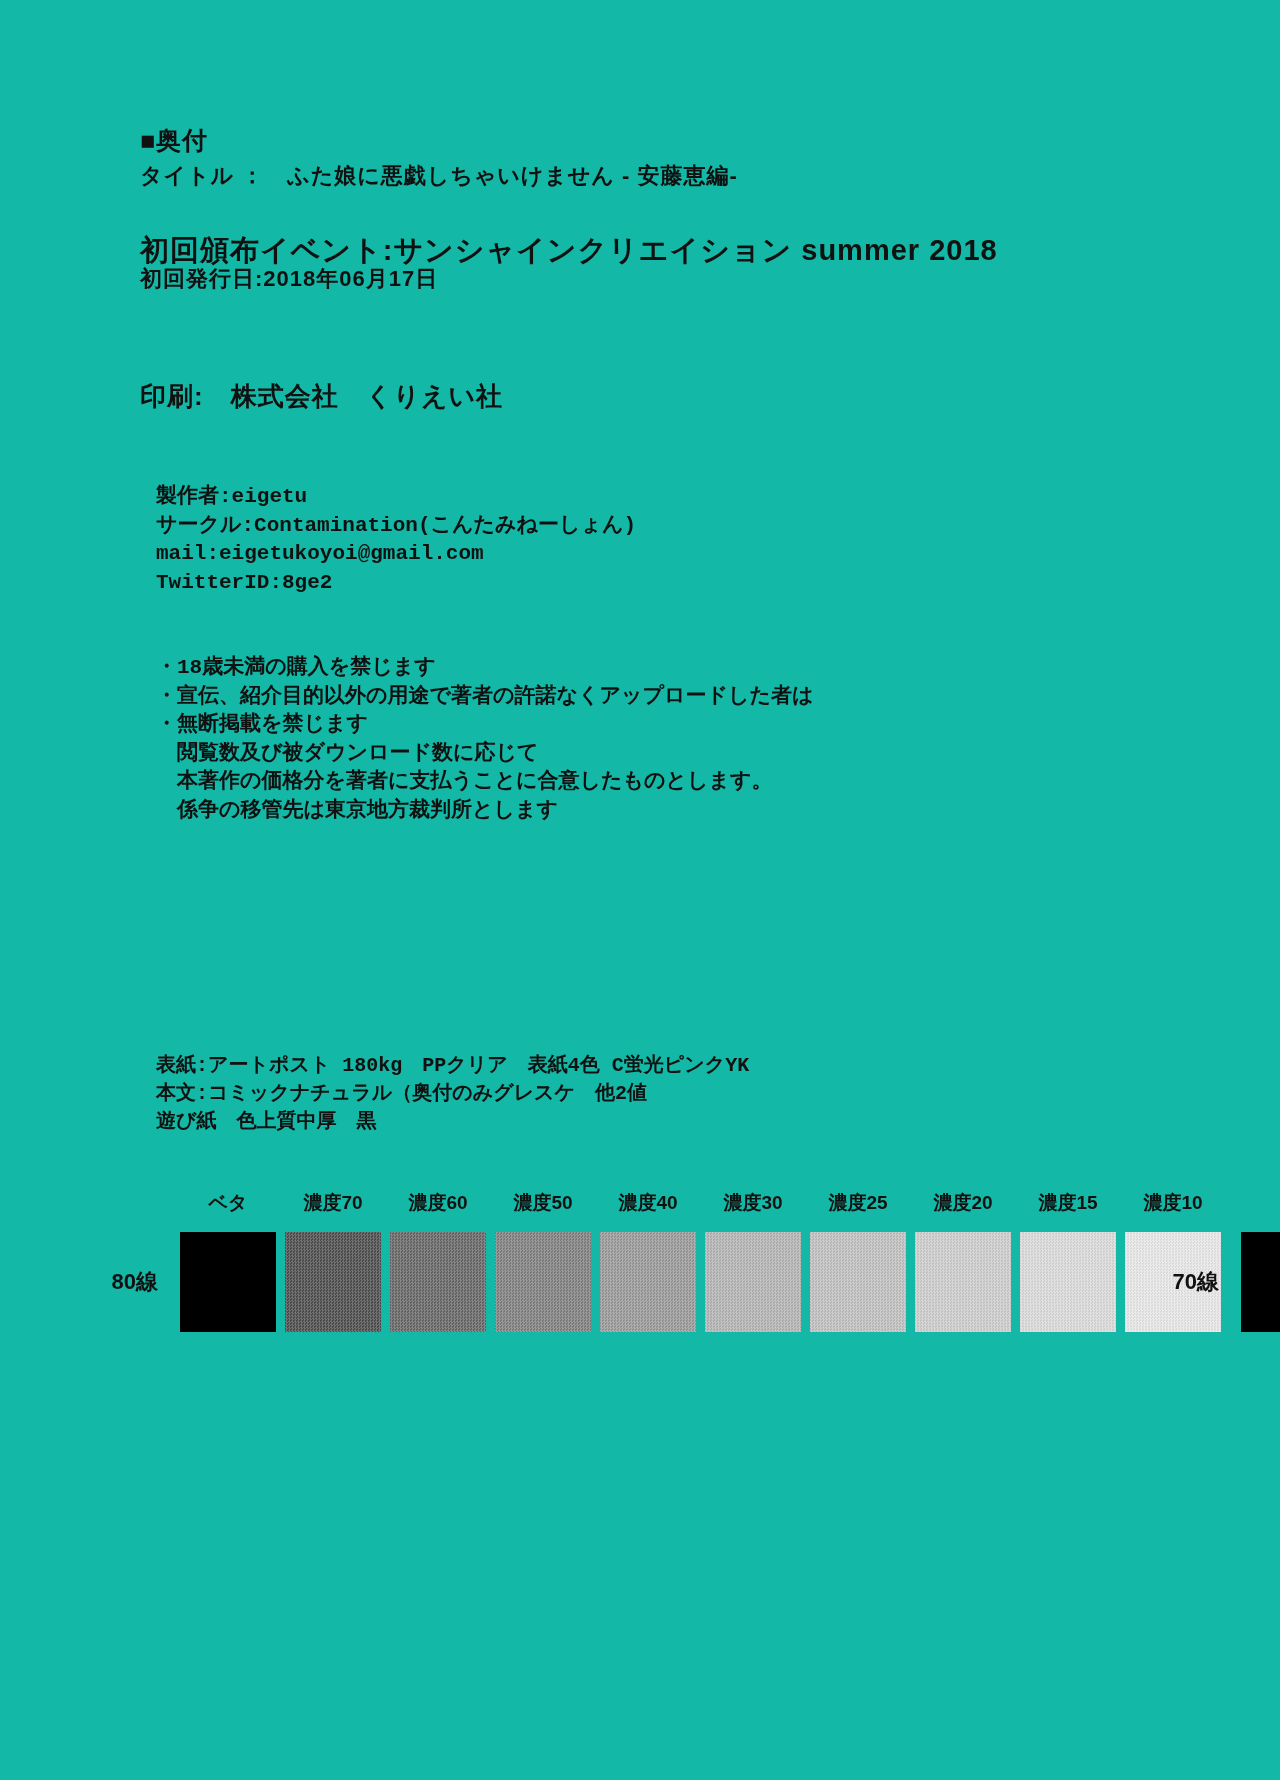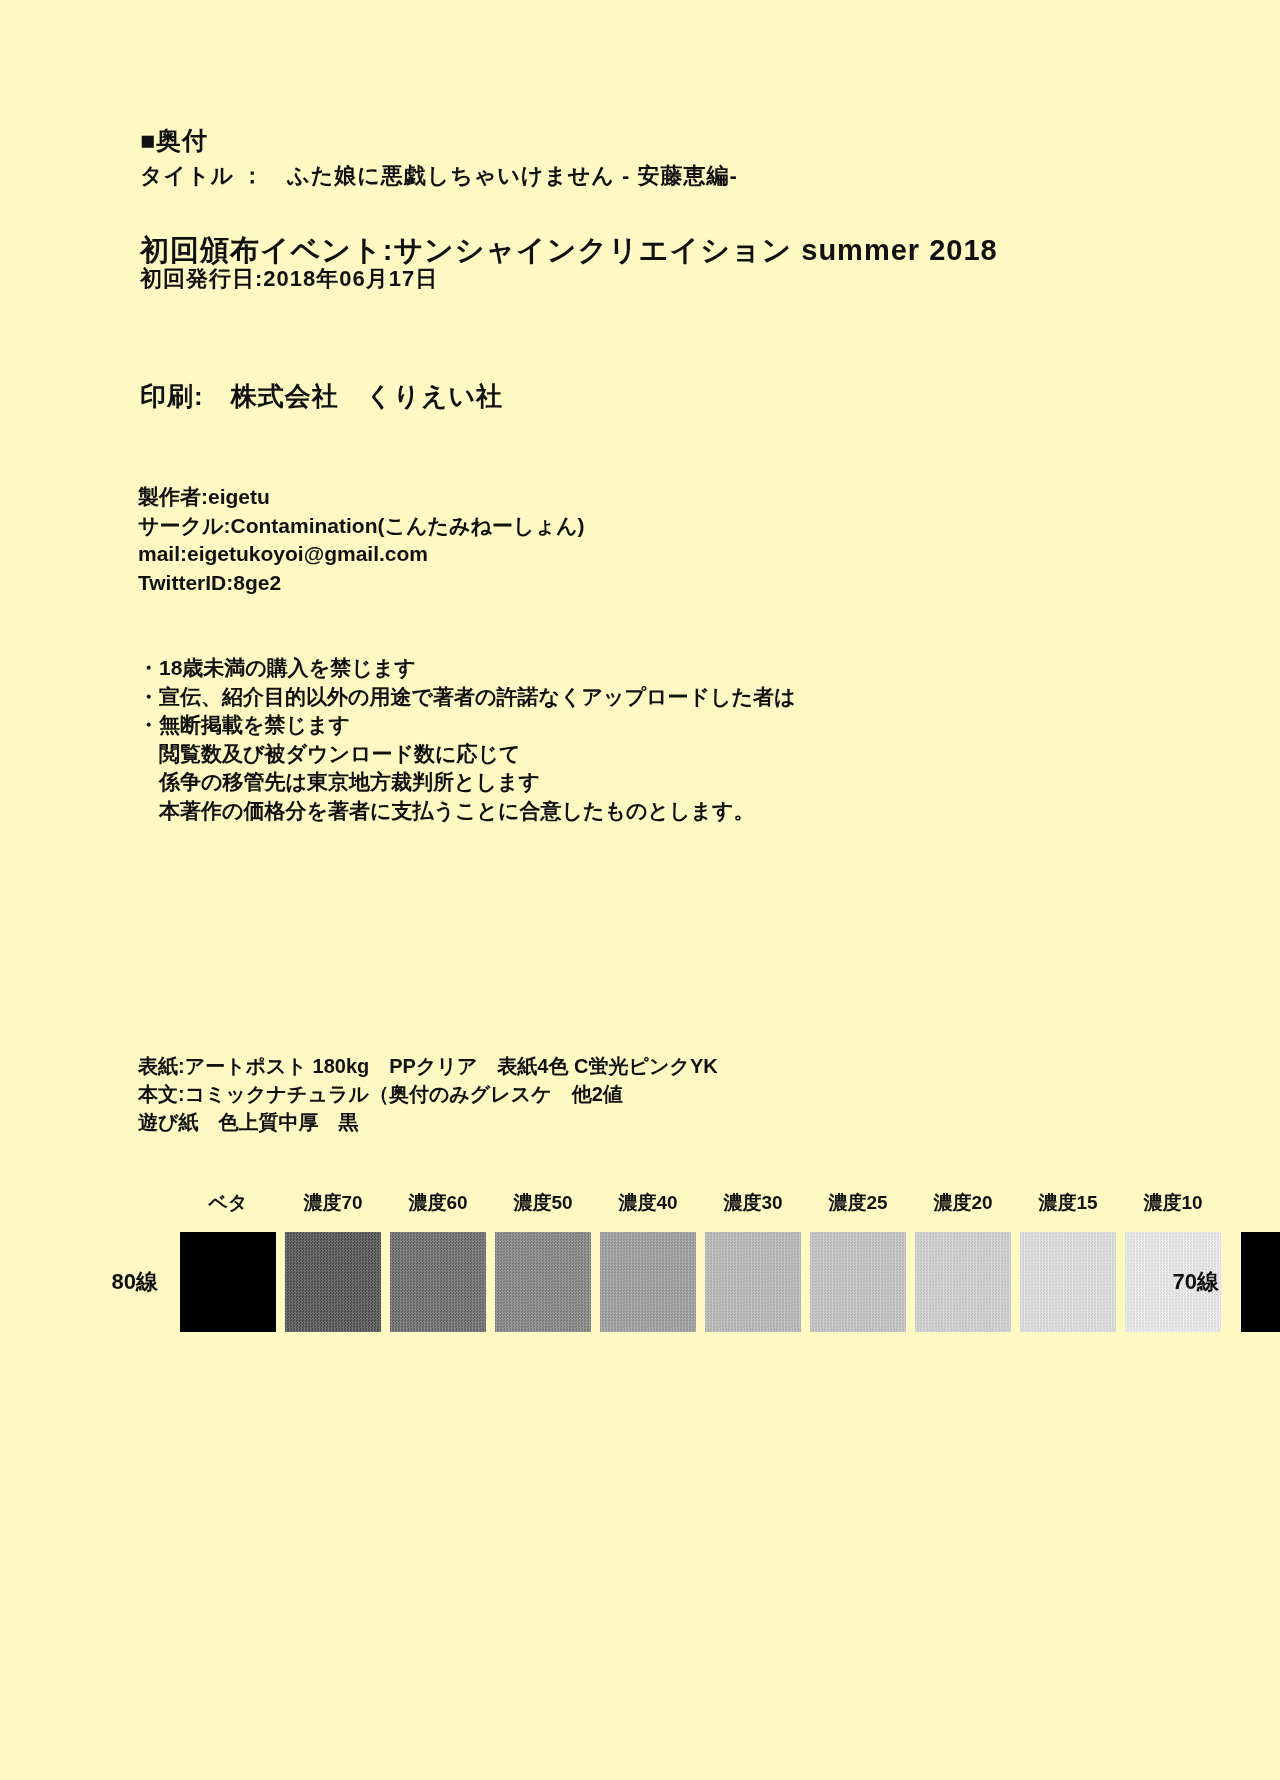"■奥付" .page { background: #fef9c3 -> #14b8a6 }
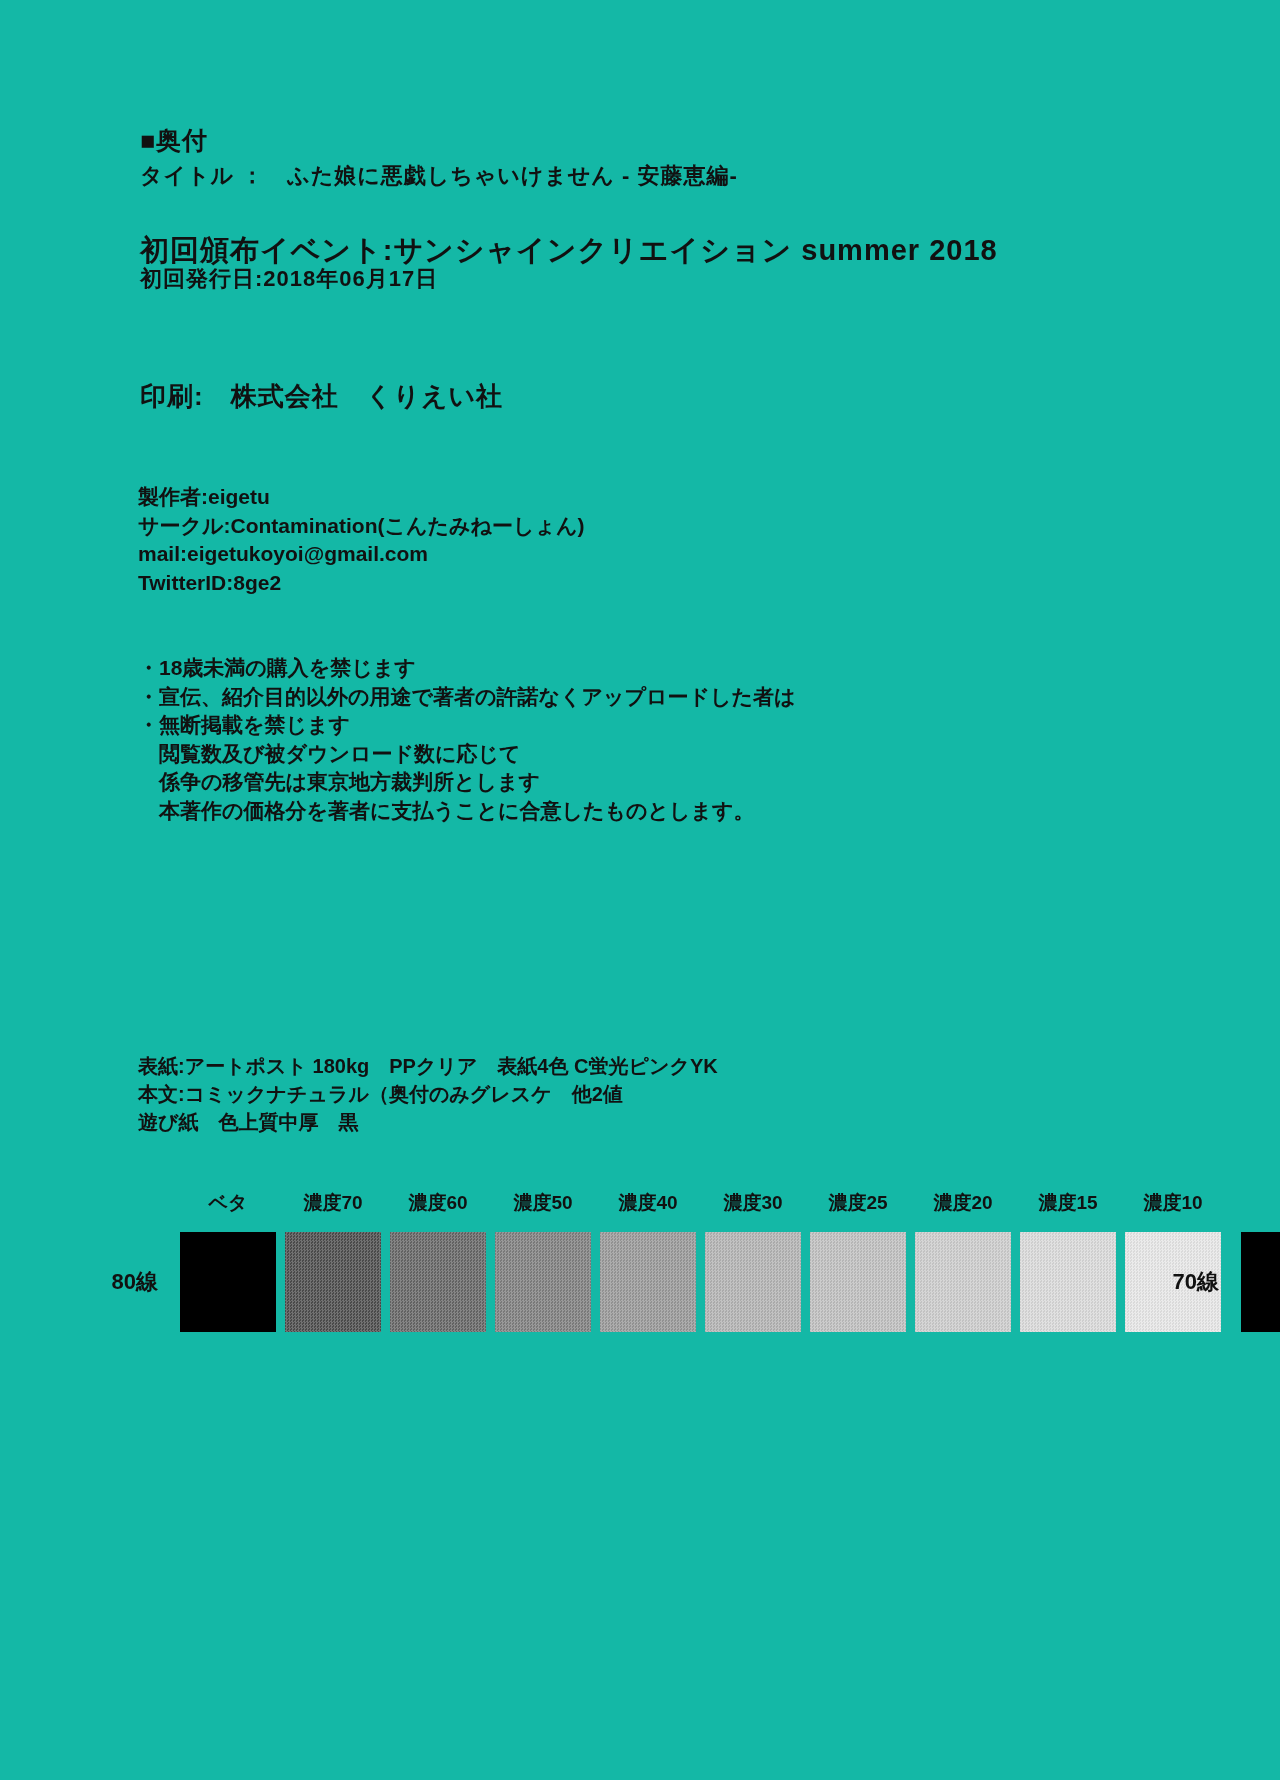"製作者:eigetu" .block { font-family: none -> Liberation Mono, monospace; left: 138px -> 156px }
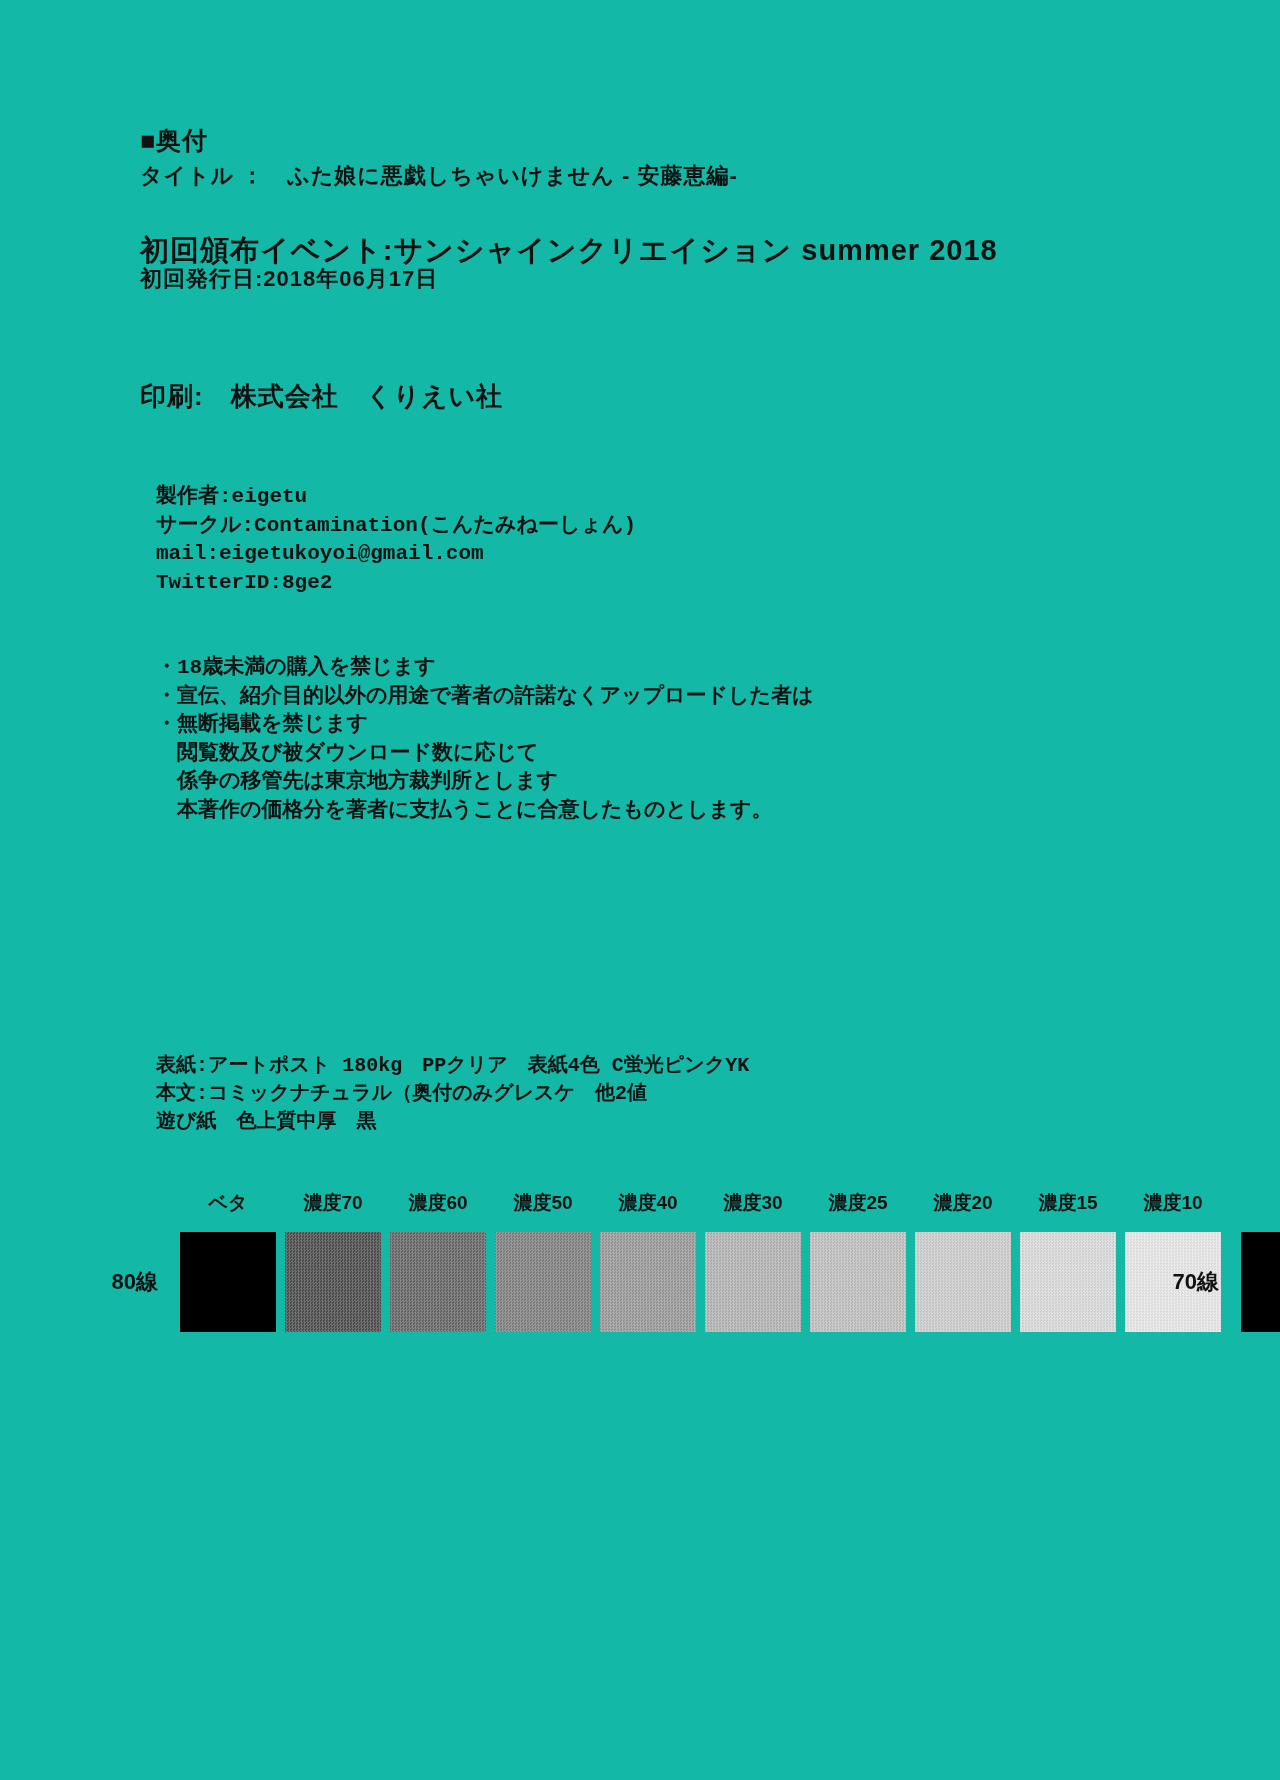"係争の移管先は東京地方裁判所とします" div { order: before "本著作の価格分を著者に支払うことに合意したものとします。" -> after "本著作の価格分を著者に支払うことに合意したものとします。" }
